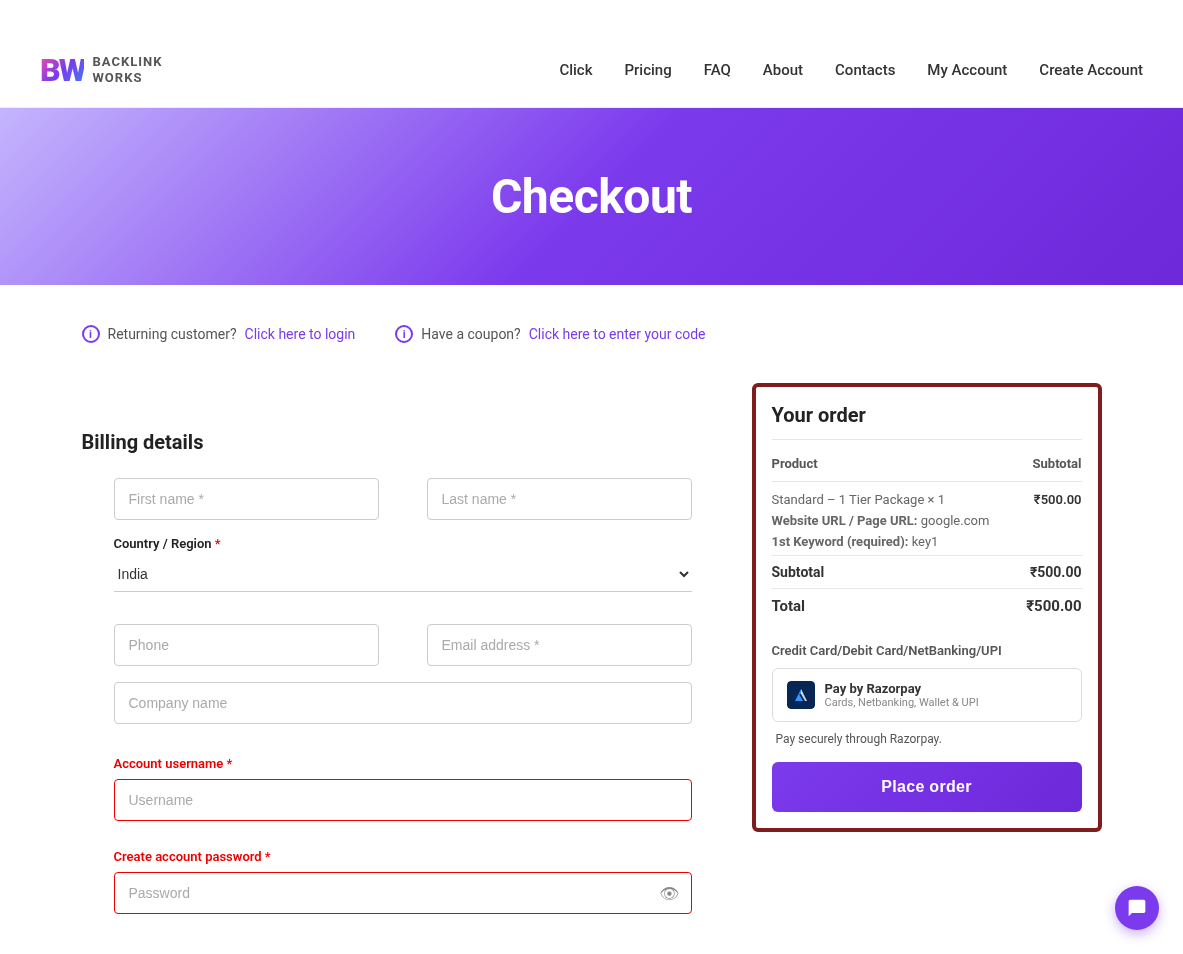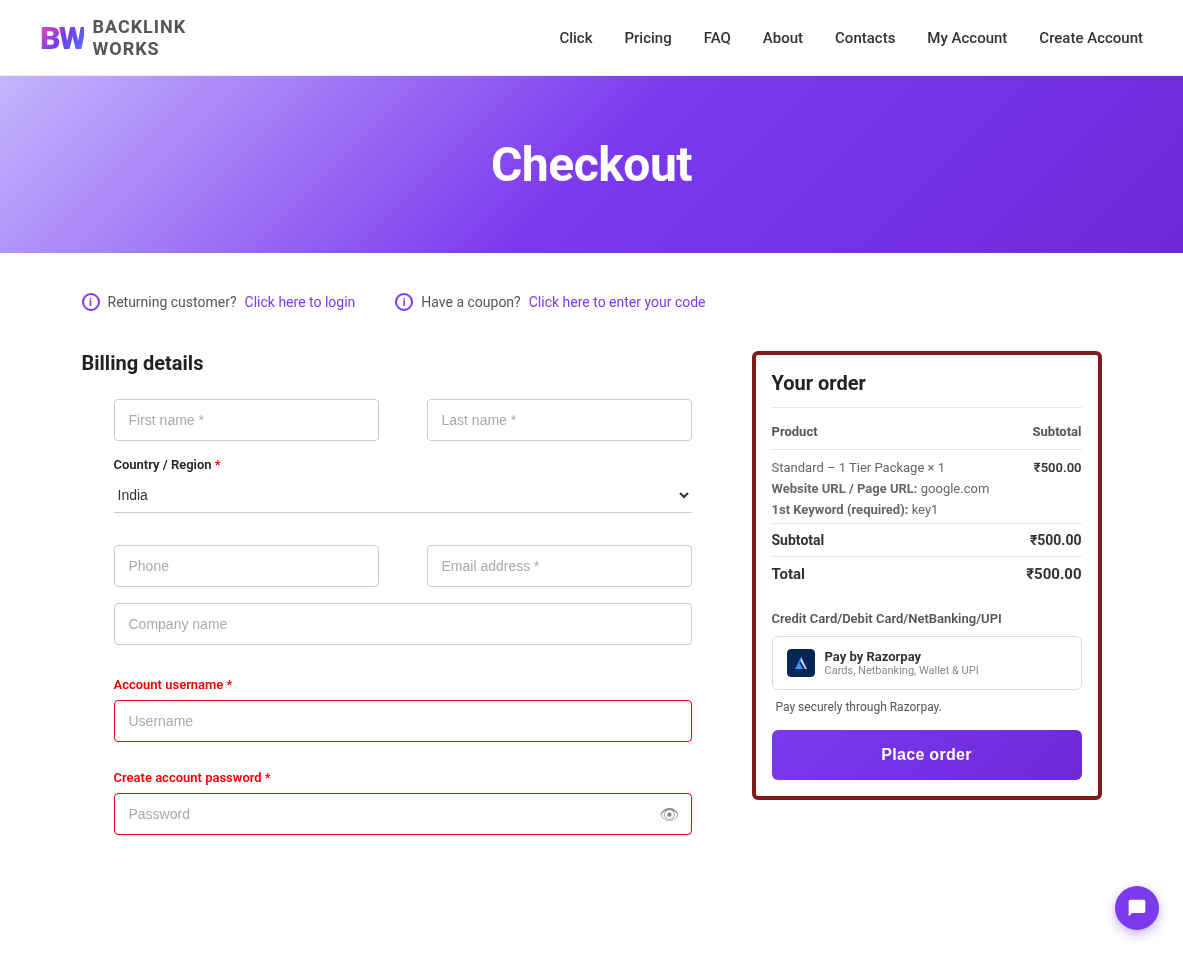"BW" .navbar { margin-top: none -> 32px }
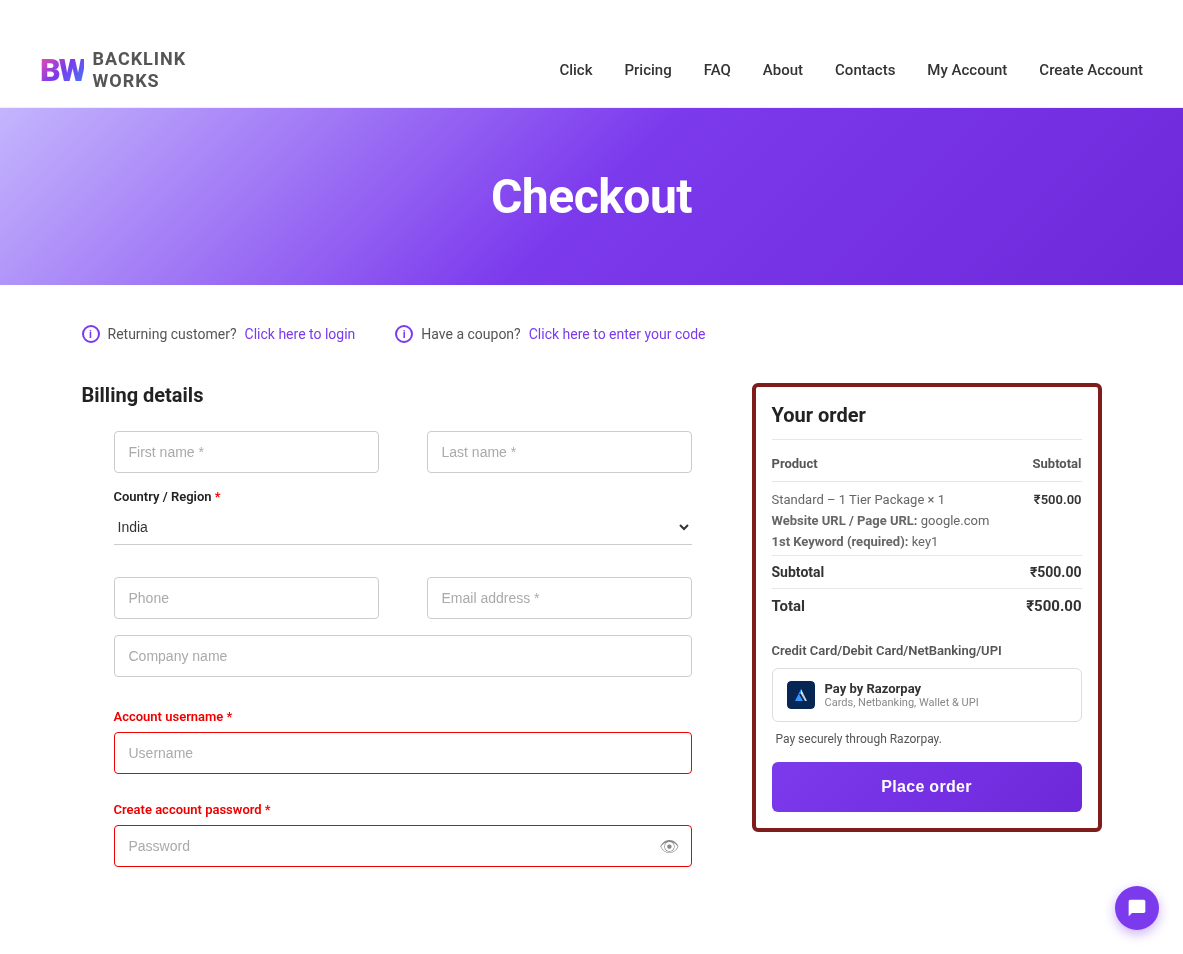"BACKLINK" .logo-text { font-size: 18px -> 13px }
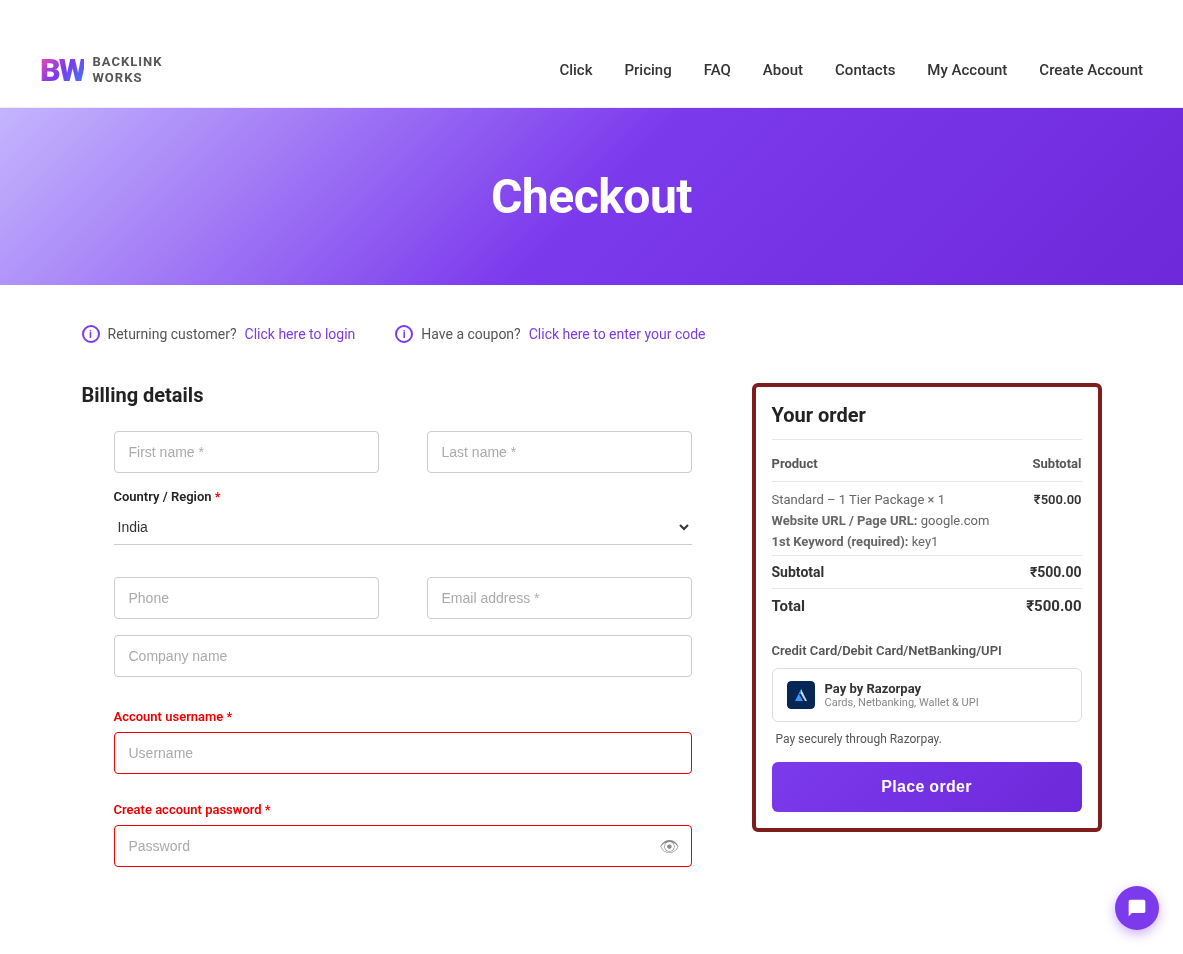"Billing details" .section-title { margin-top: none -> 47px }
